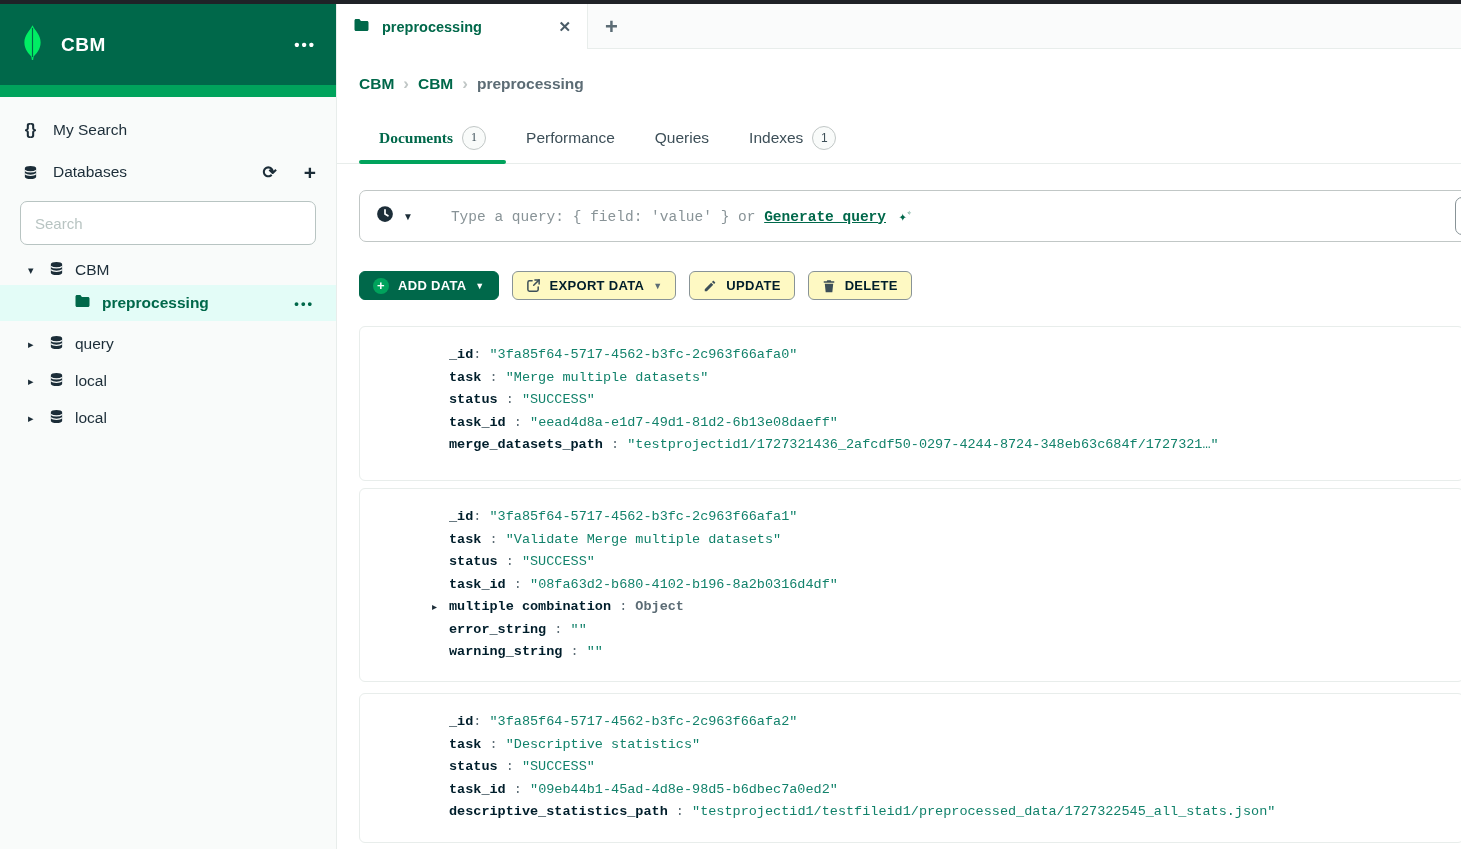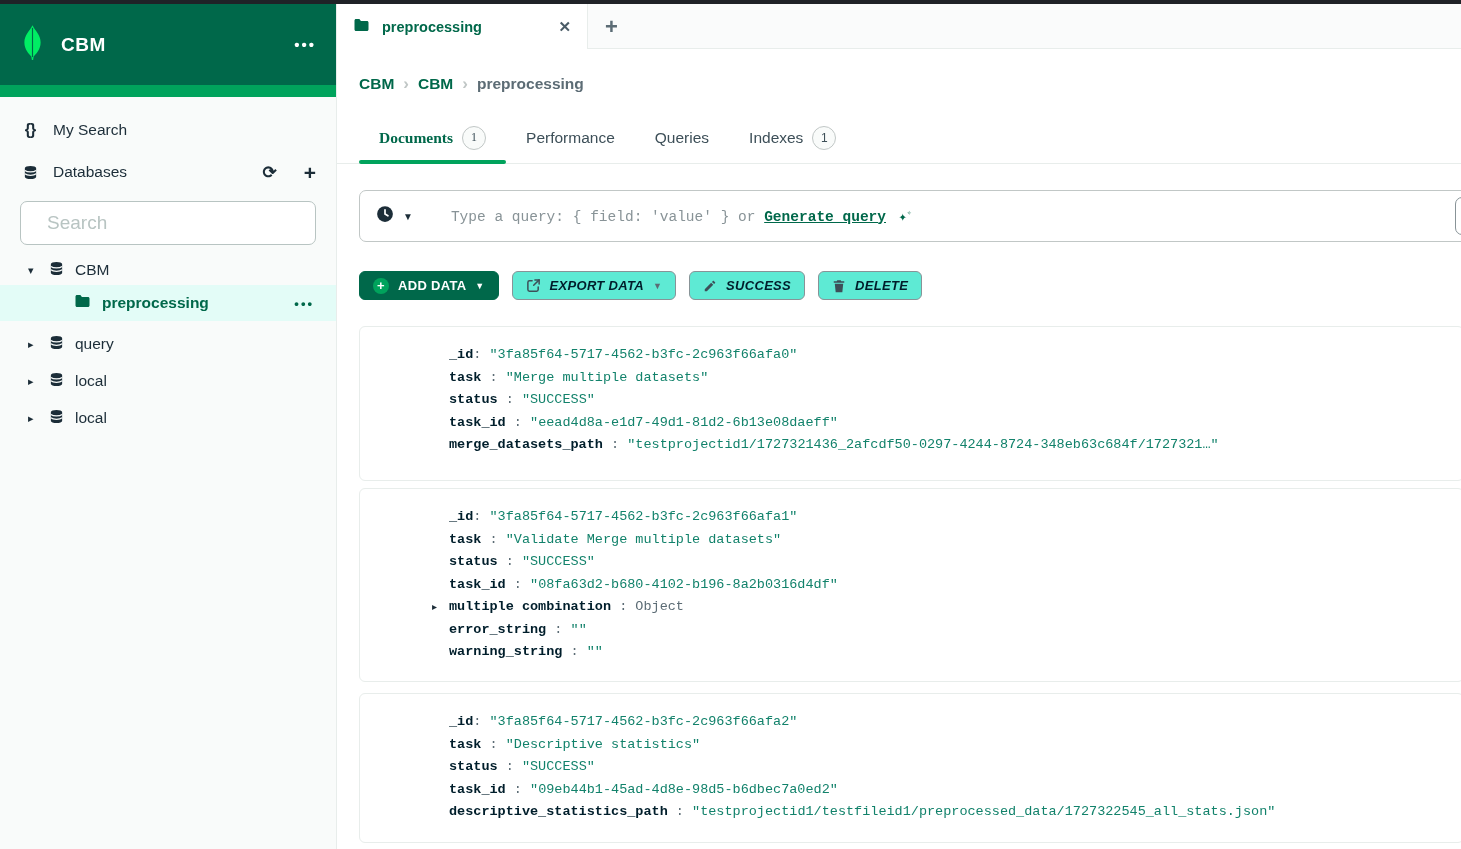"Search" .search-box input { font-size: 19px -> 15px; margin-left: 12px -> none }
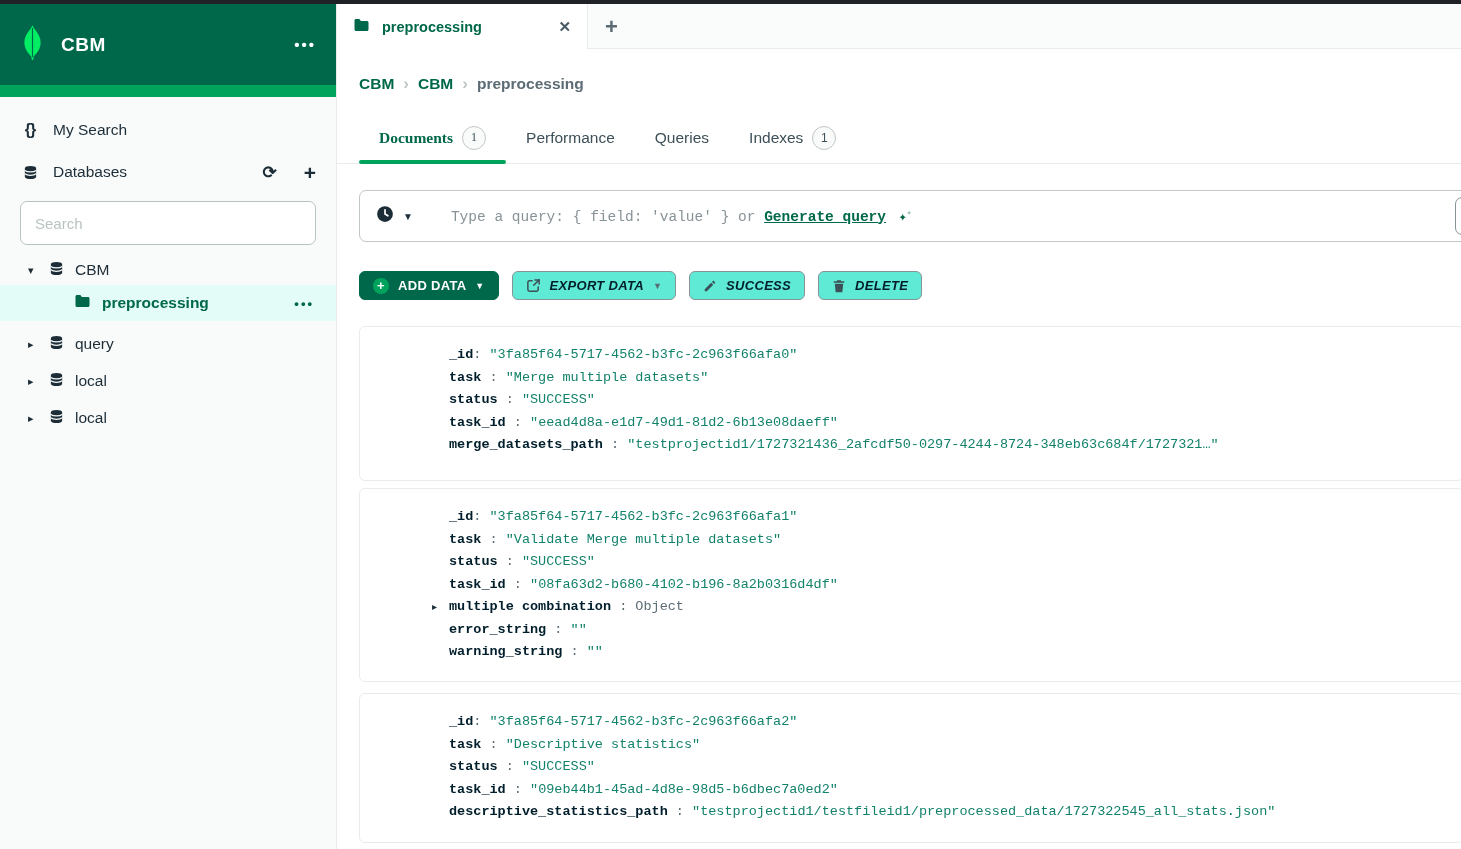"EXPORT DATA" .btn-secondary { background: #5eead4 -> #fef9c3; font-style: italic -> none }
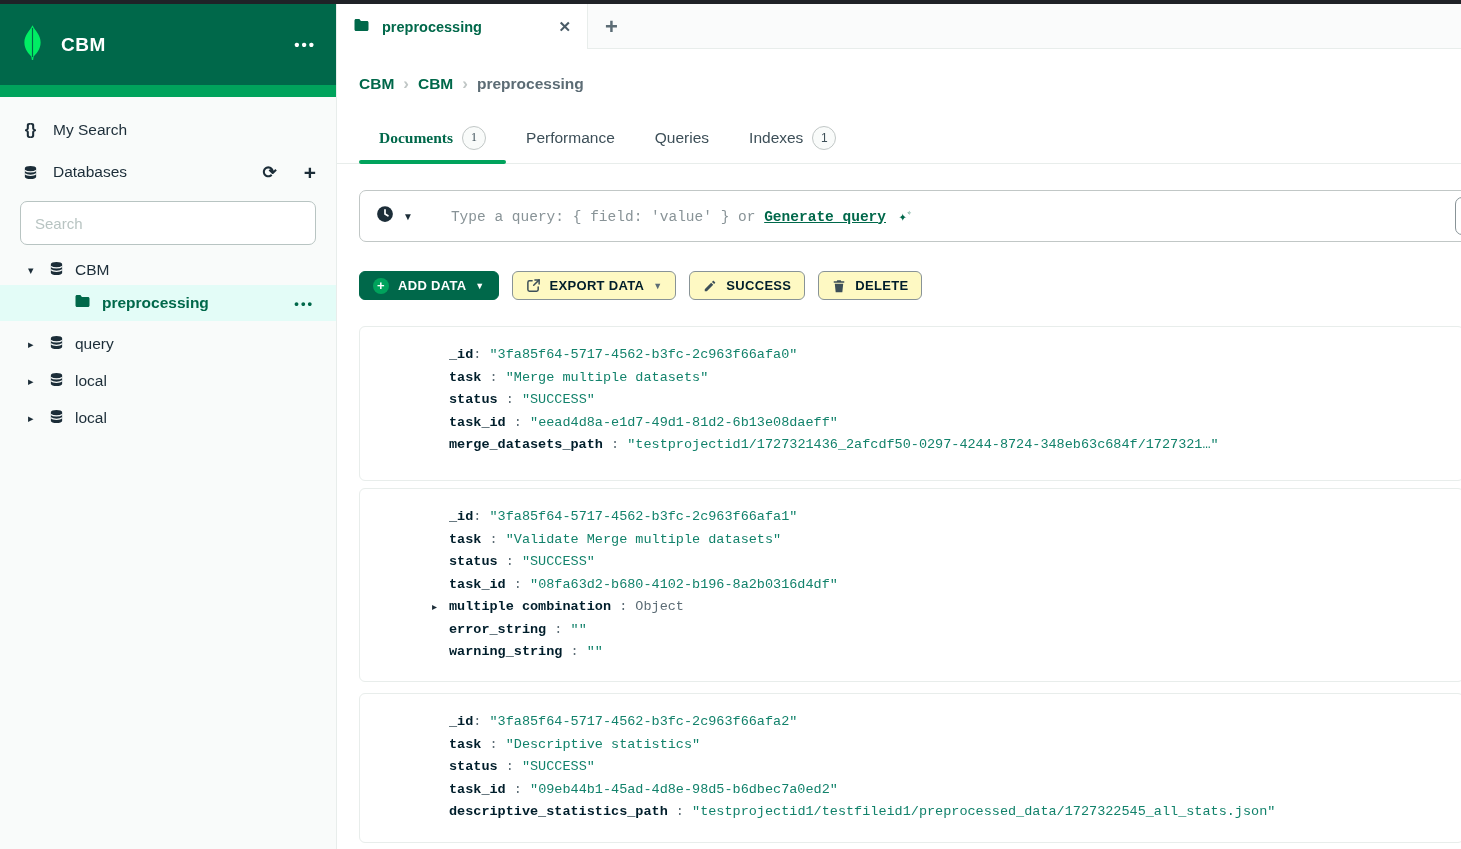"SUCCESS" span { text: SUCCESS -> UPDATE }
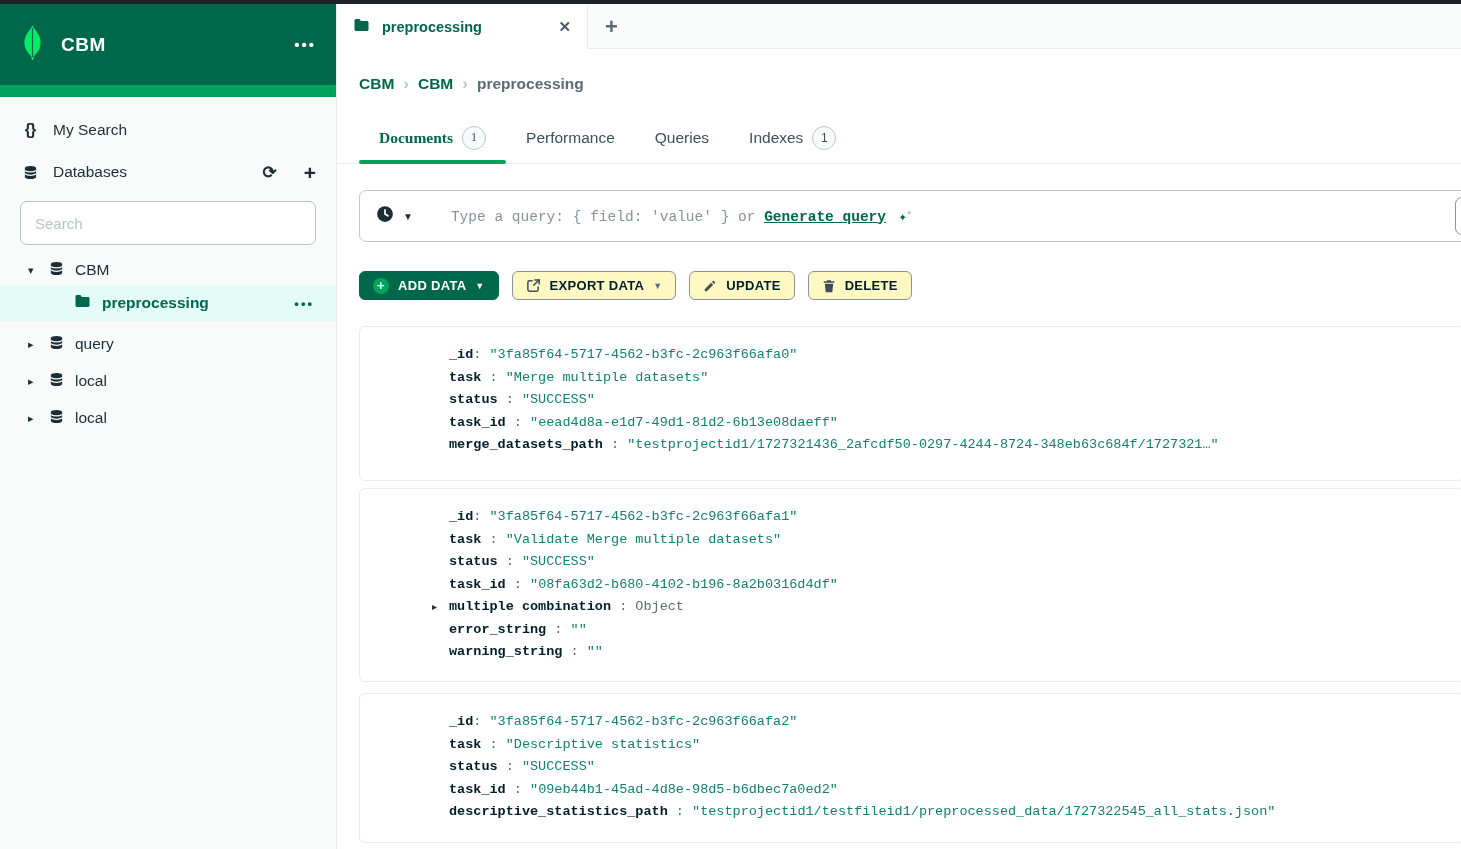"Object" .doc-row .v.object { font-weight: none -> bold }
